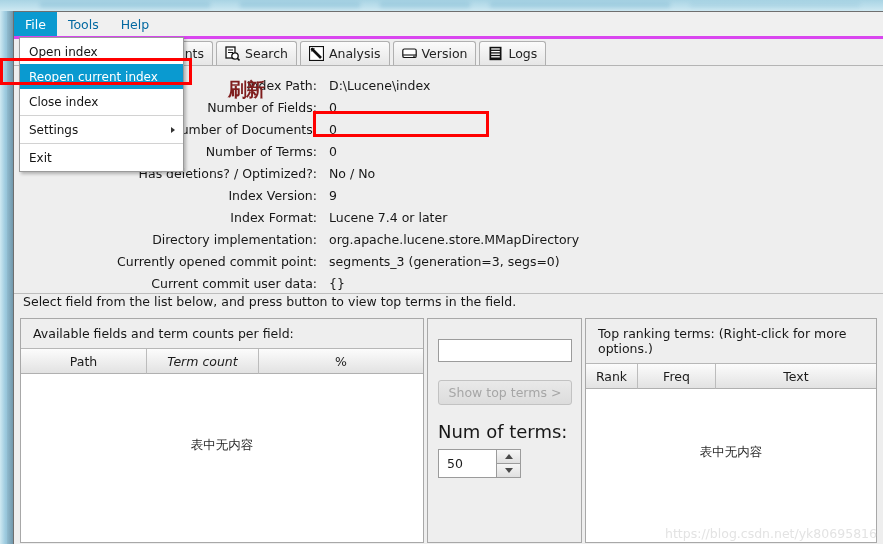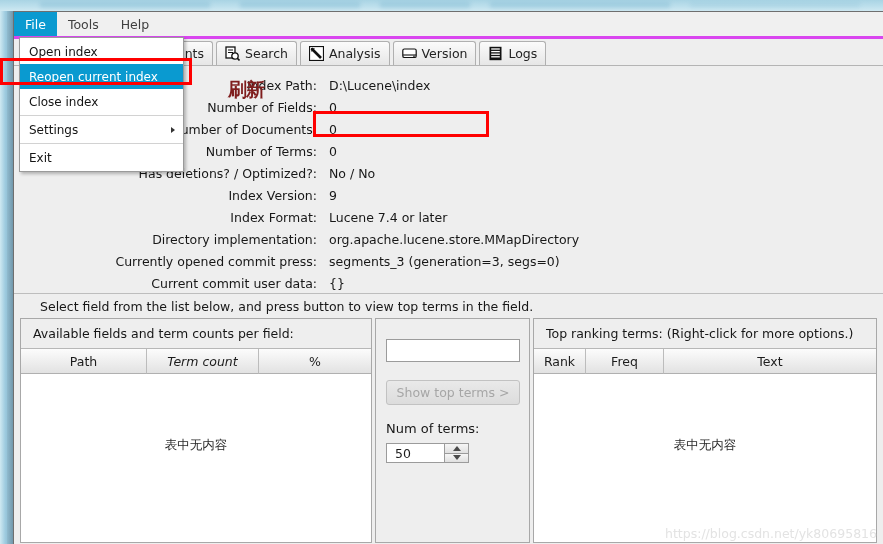"Tools" .menubar-item { color: #404040 -> #0369a1 }
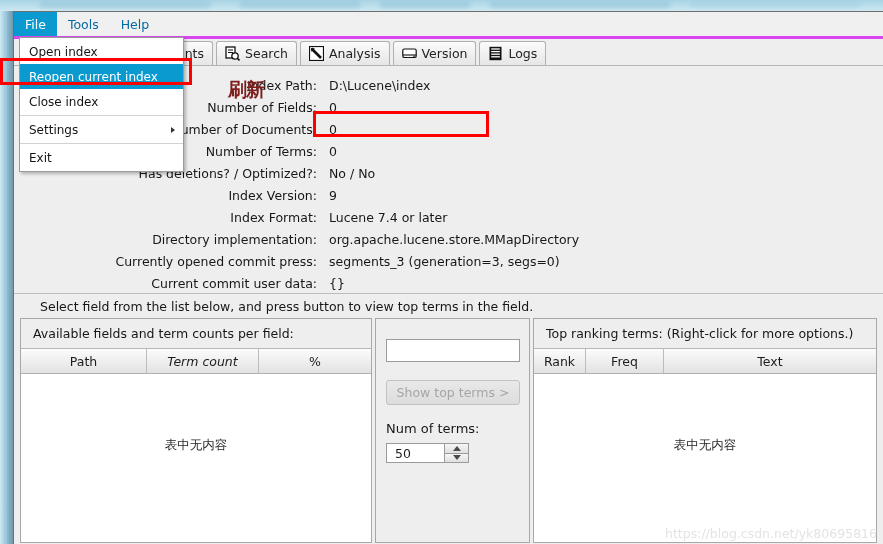"Currently opened commit press:" div.info-label { text: press -> point }
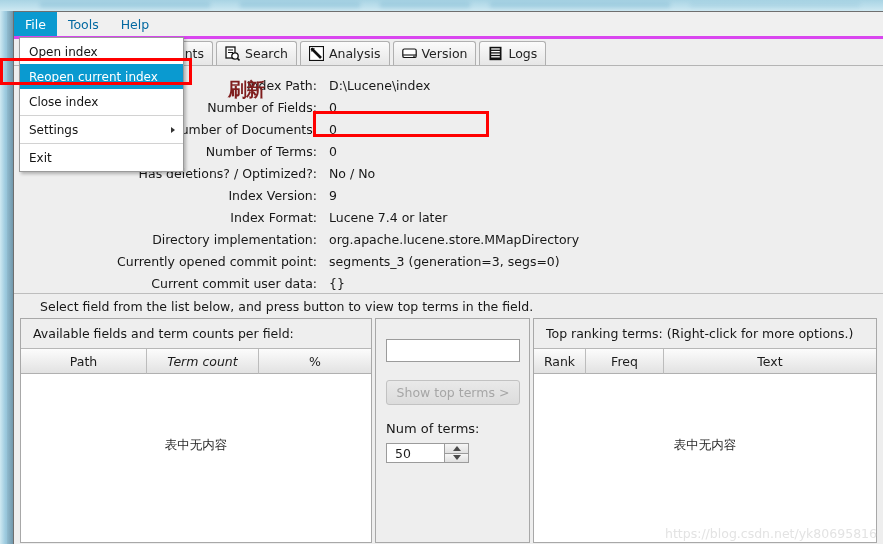"Select field from the list" .hintbar { align-items: center -> none; padding-left: 26px -> 9px }
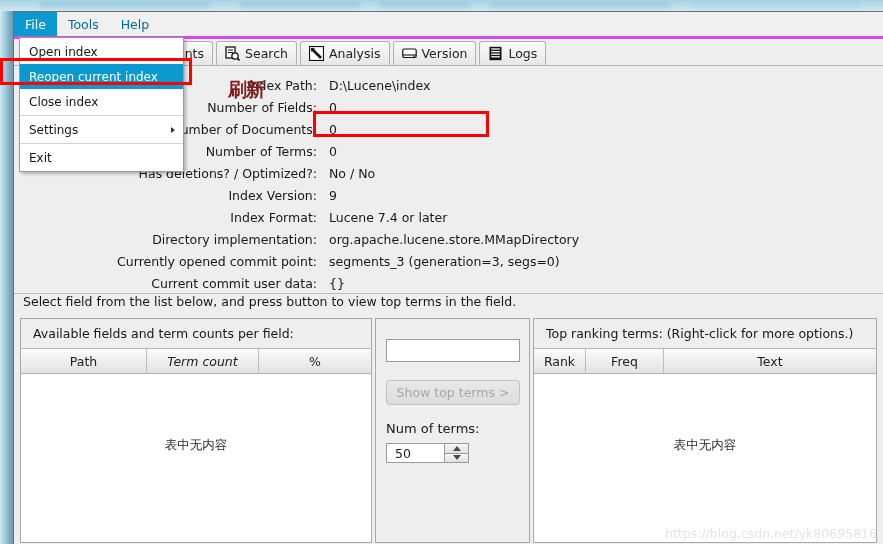"Available fields and term counts" .panel-fields { width: 352px -> 404px }
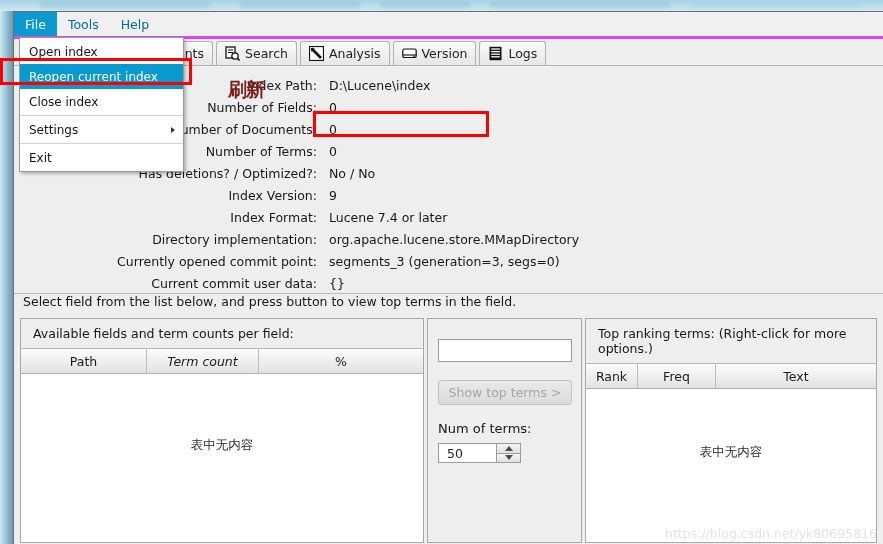"Num of terms:" .mid-label2 { font-size: 13px -> 18px }
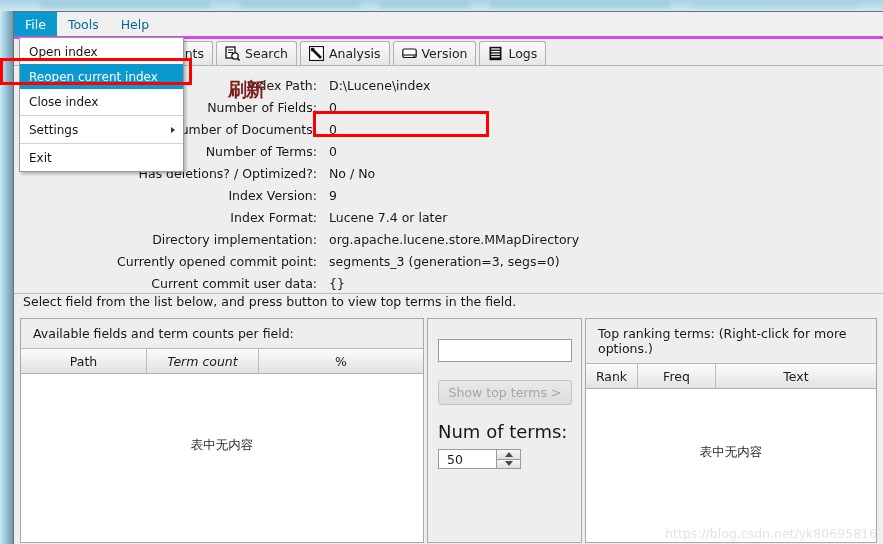"50" .spinner { height: 20px -> 29px }
